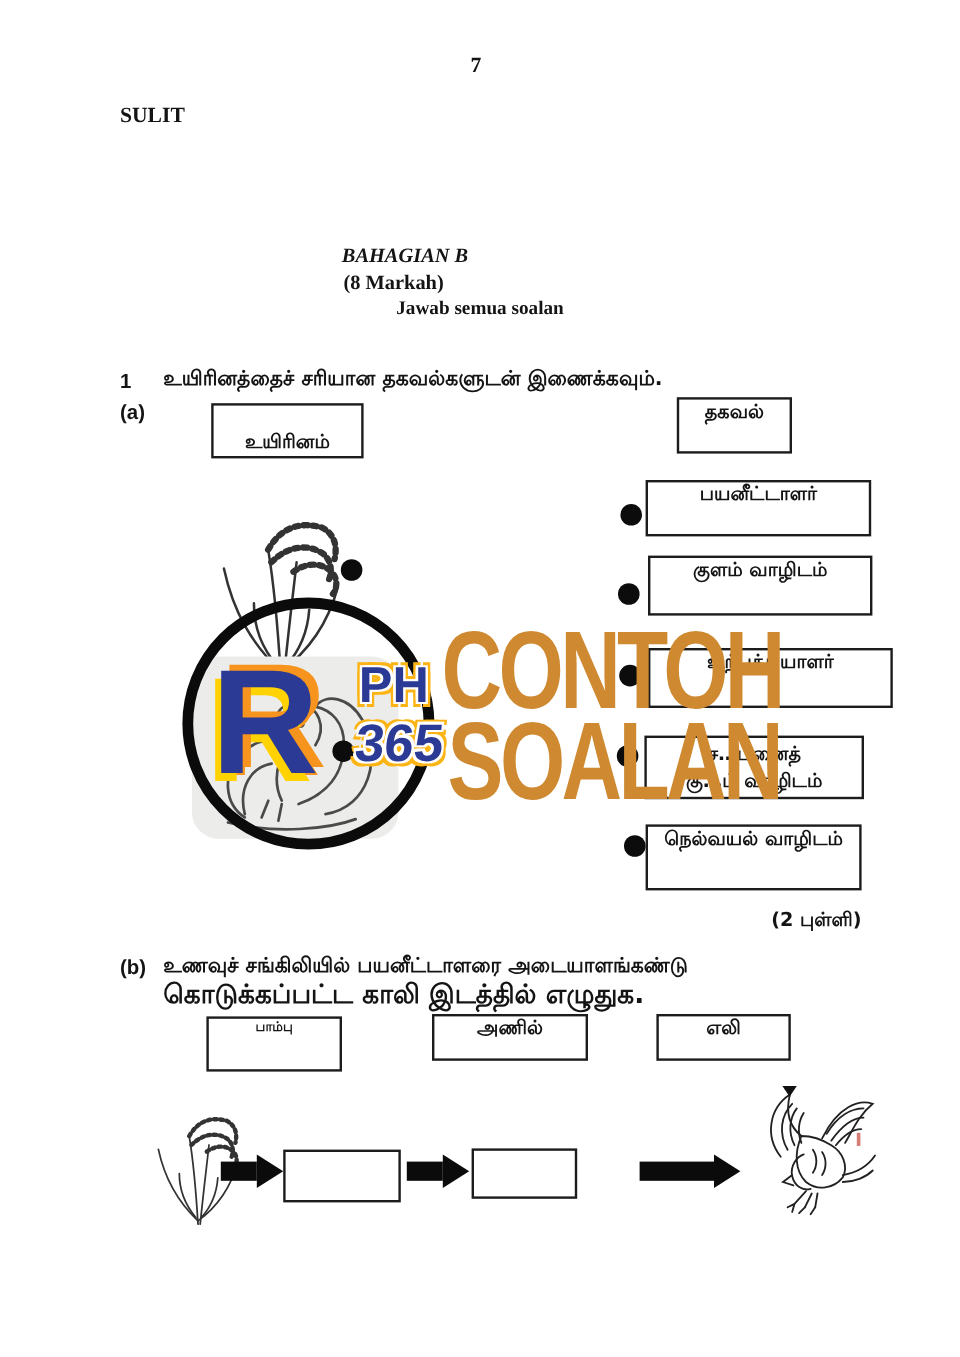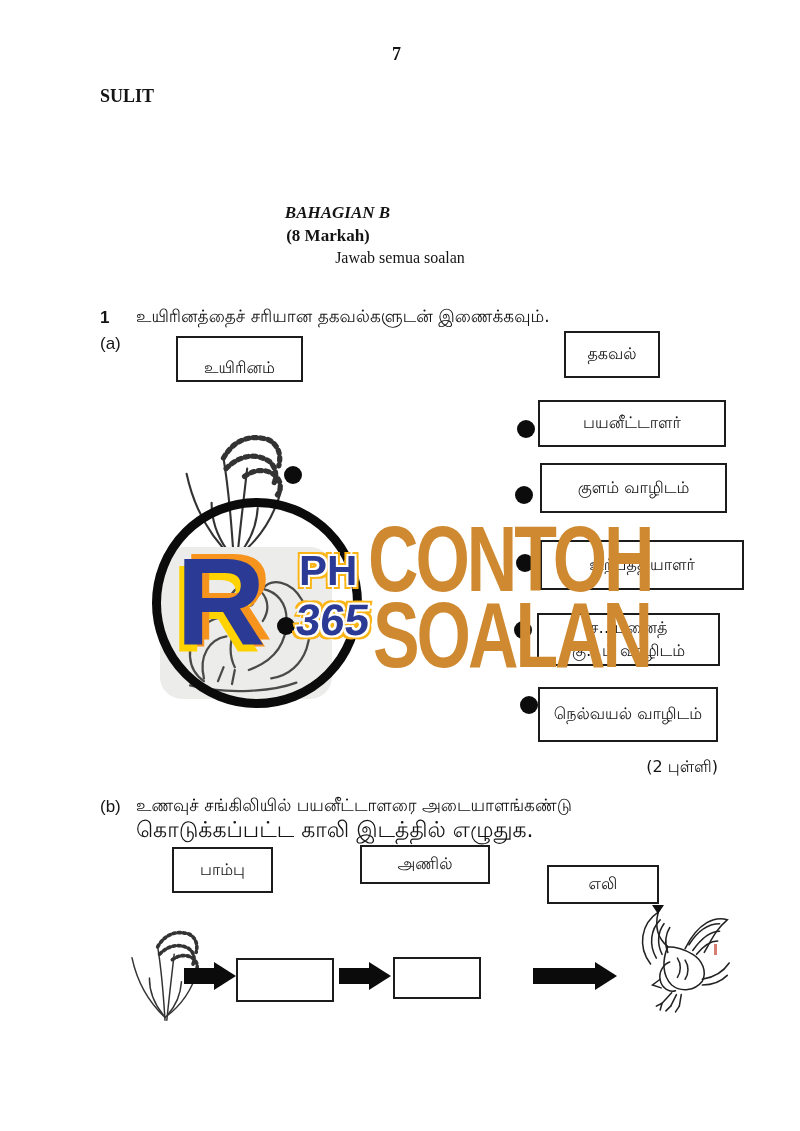"Jawab semua soalan" .abs { font-weight: none -> bold }
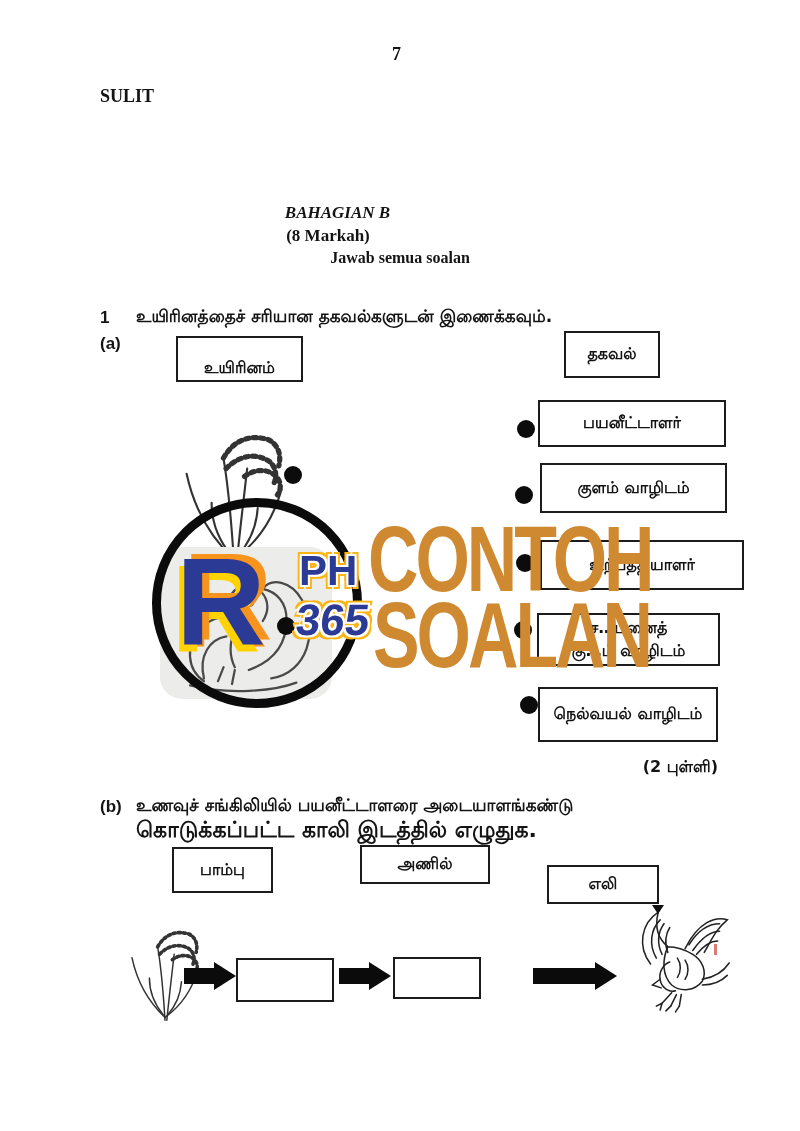"தகவல்" .box { align-items: center -> none }
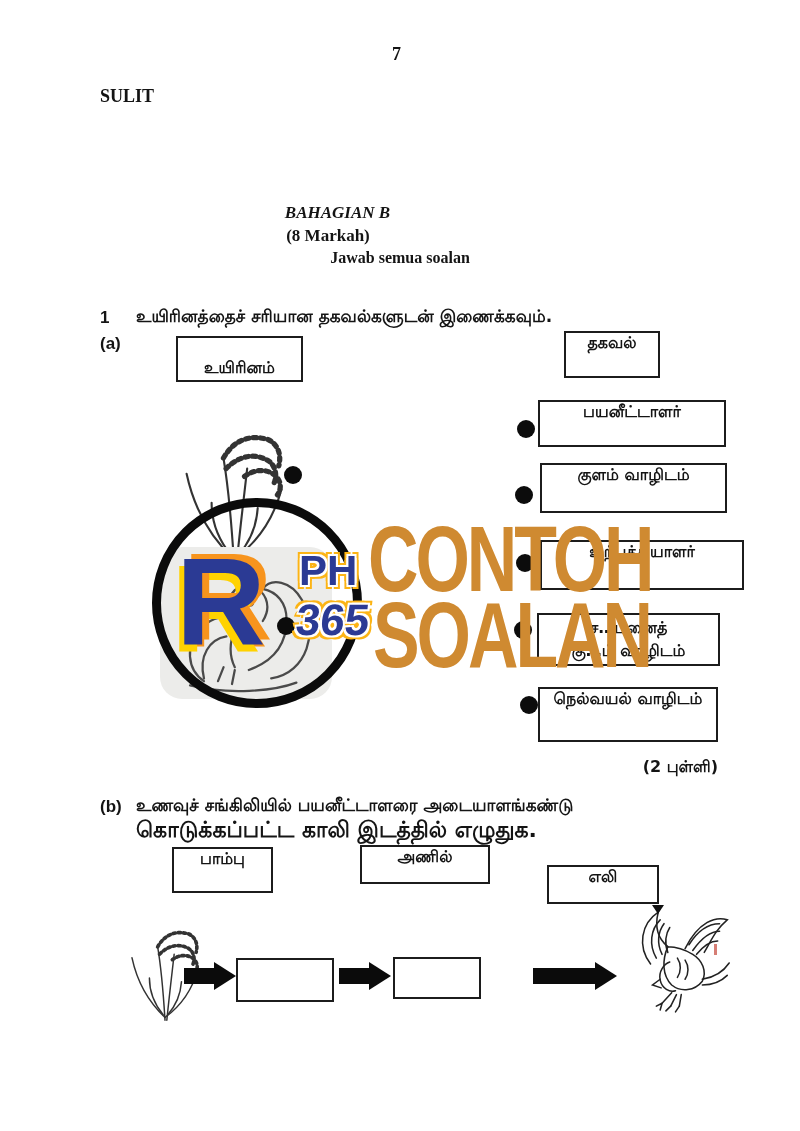"பாம்பு" div.abs { font-size: 16px -> 11px; width: 101px -> 113px }
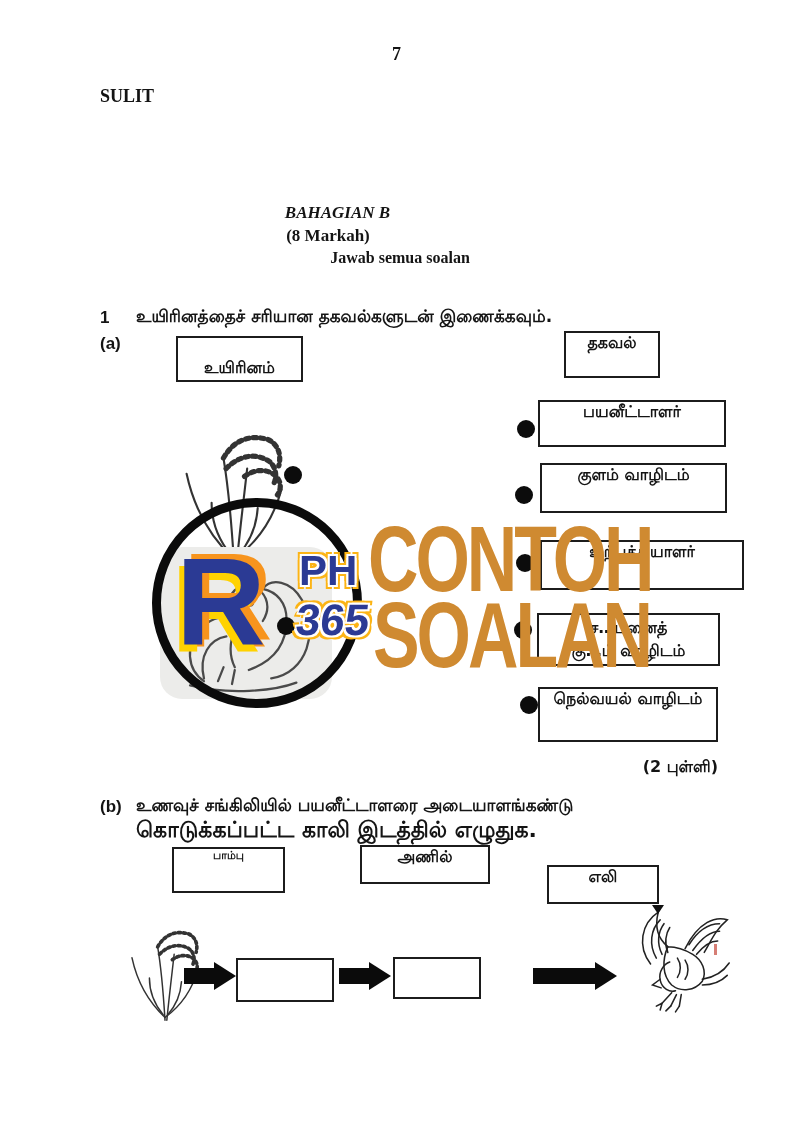"எலி" div.abs { margin-top: 20px -> none }
